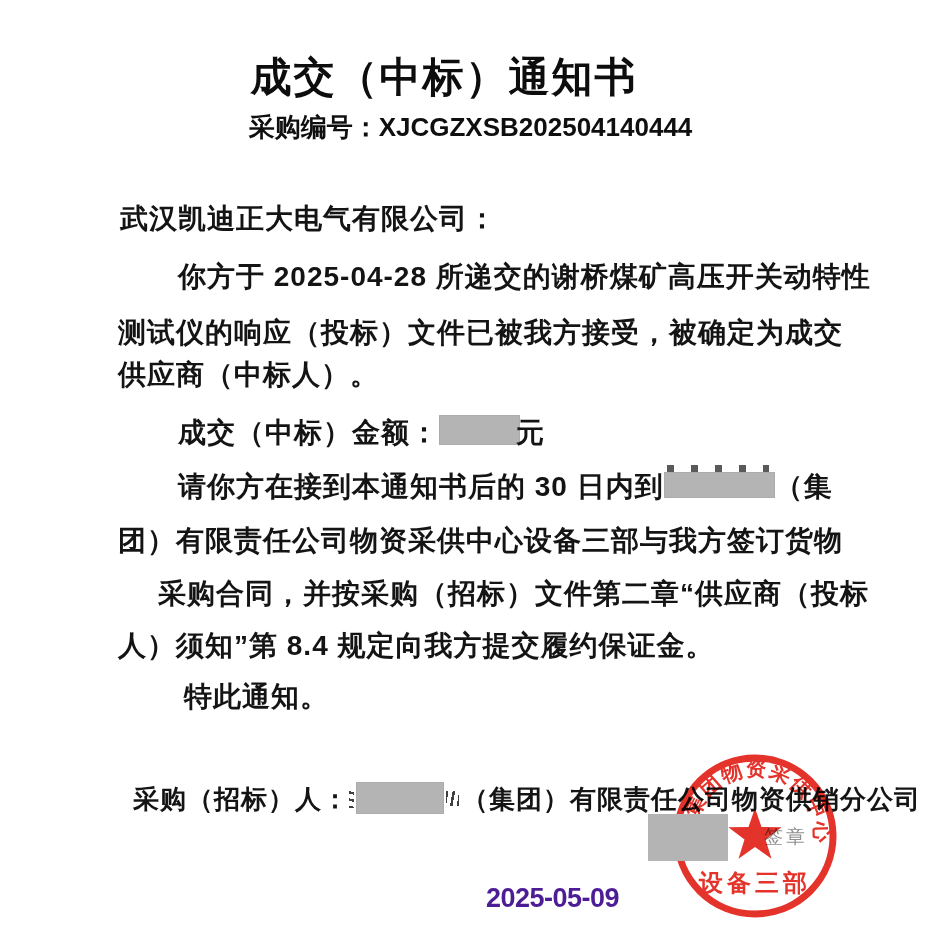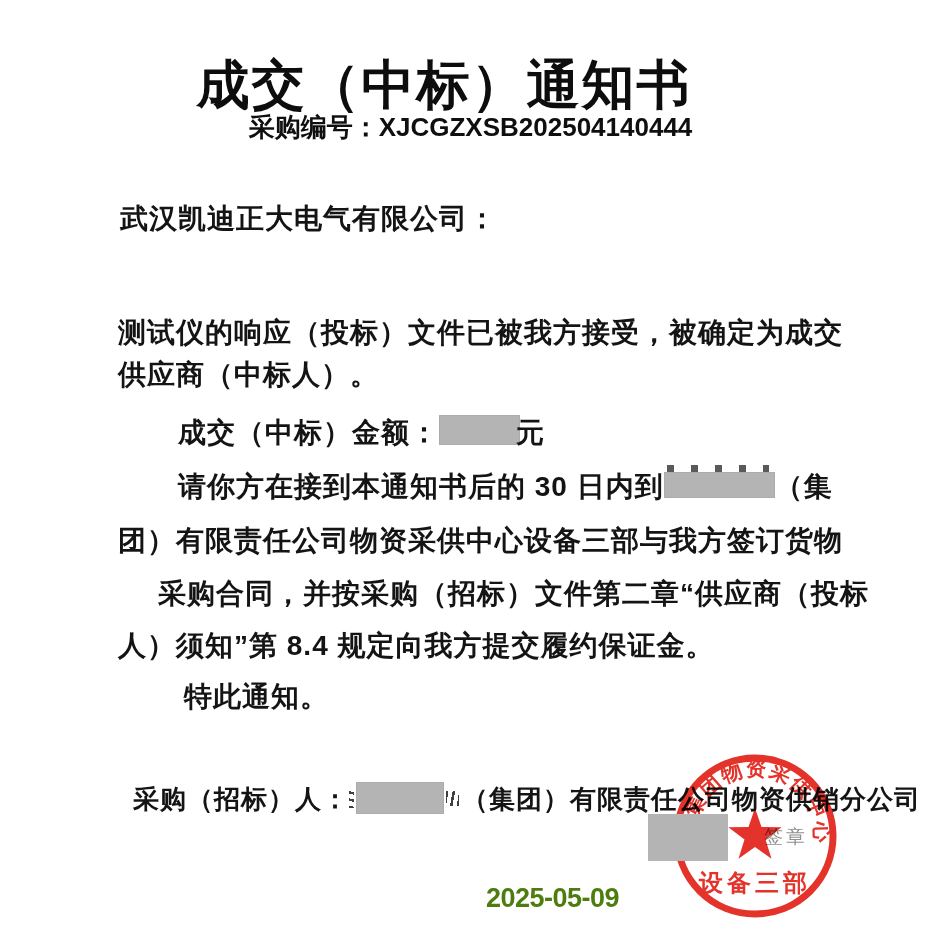"成交（中标）通知书" .doc-title { font-size: 53px -> 41px }
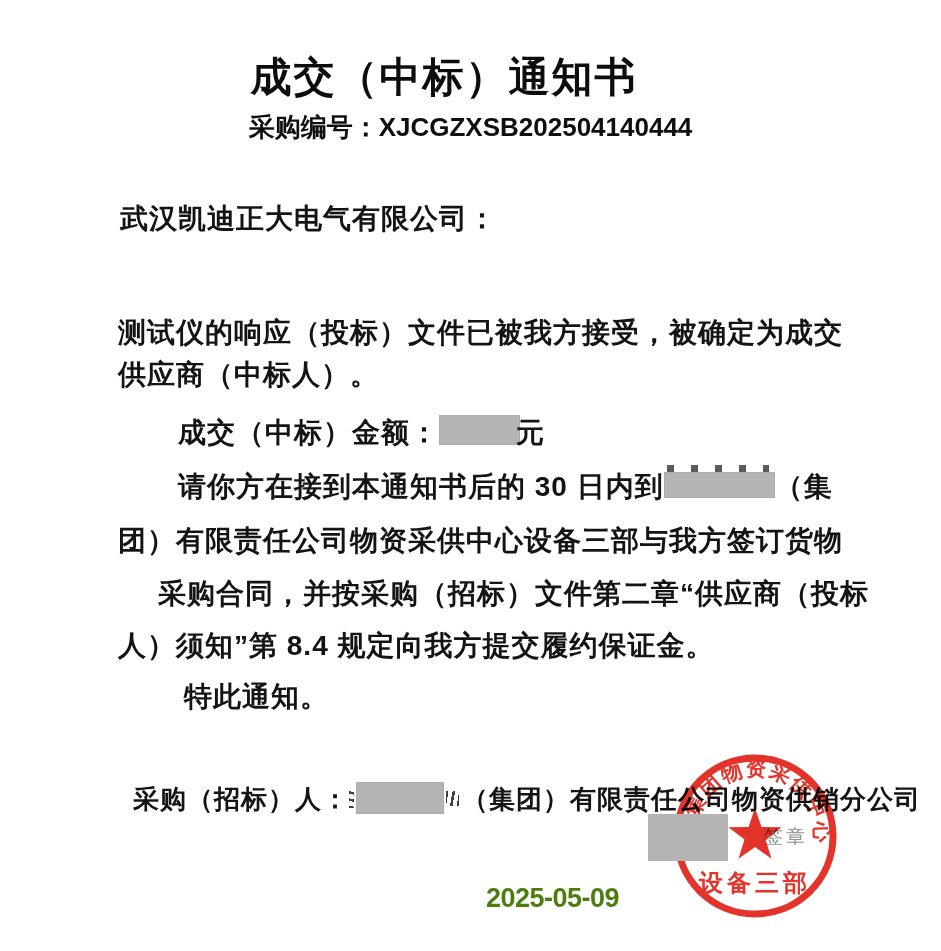"你方于 2025-04-28 所递交的谢桥煤矿高压开关动特性" div.bline { html: none -> <div>你方于 2025-04-28 所递交的谢桥煤矿高压开关动特性</div> }
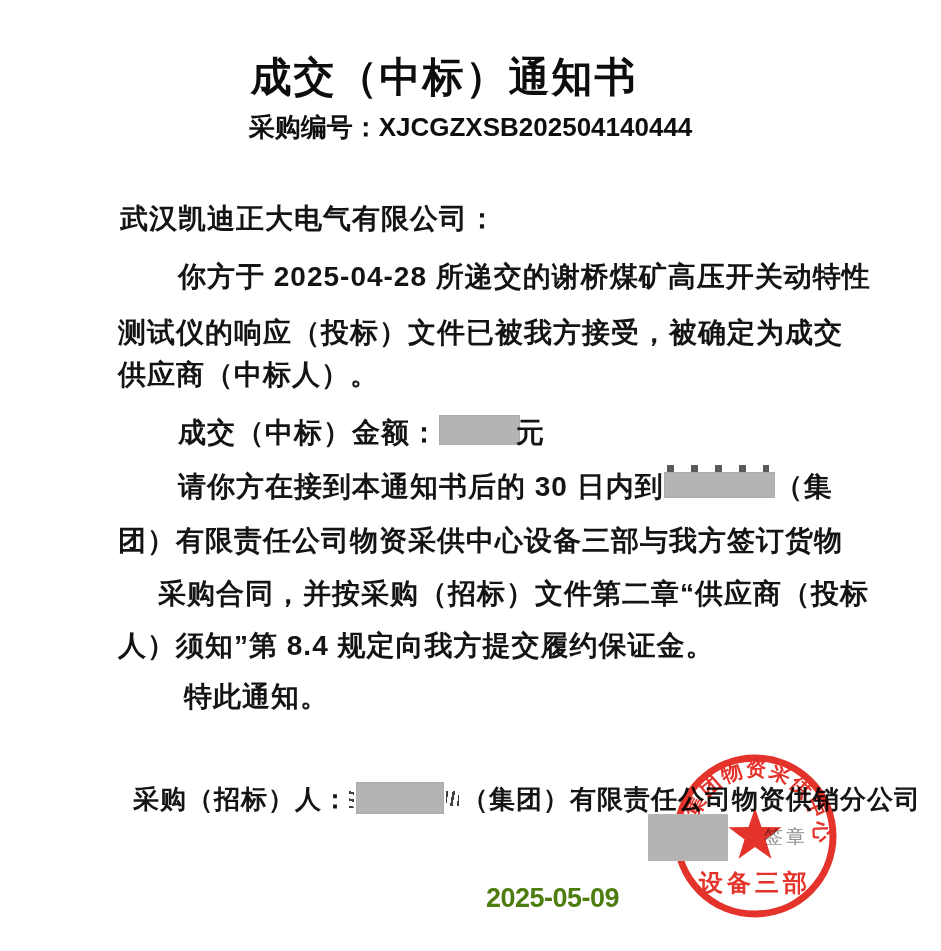"2025-05-09" .date-line { color: #4d7c0f -> #4c1d95 }
